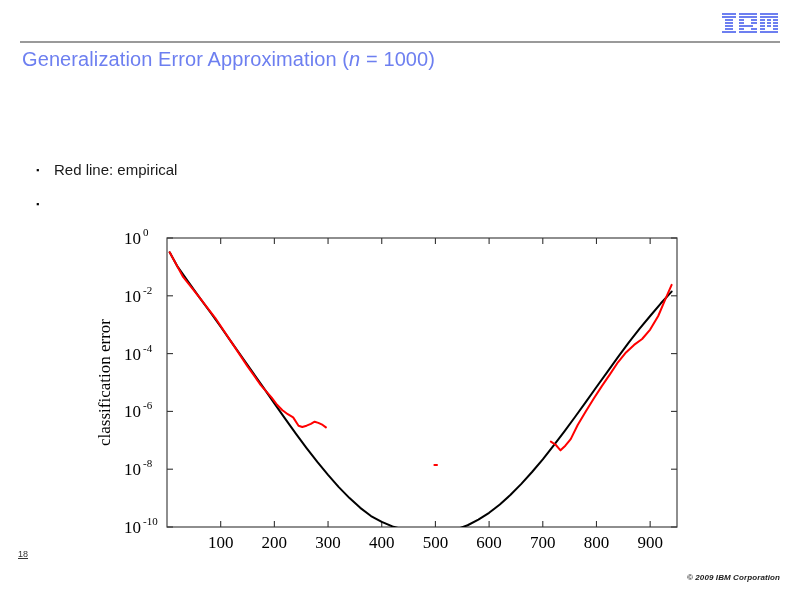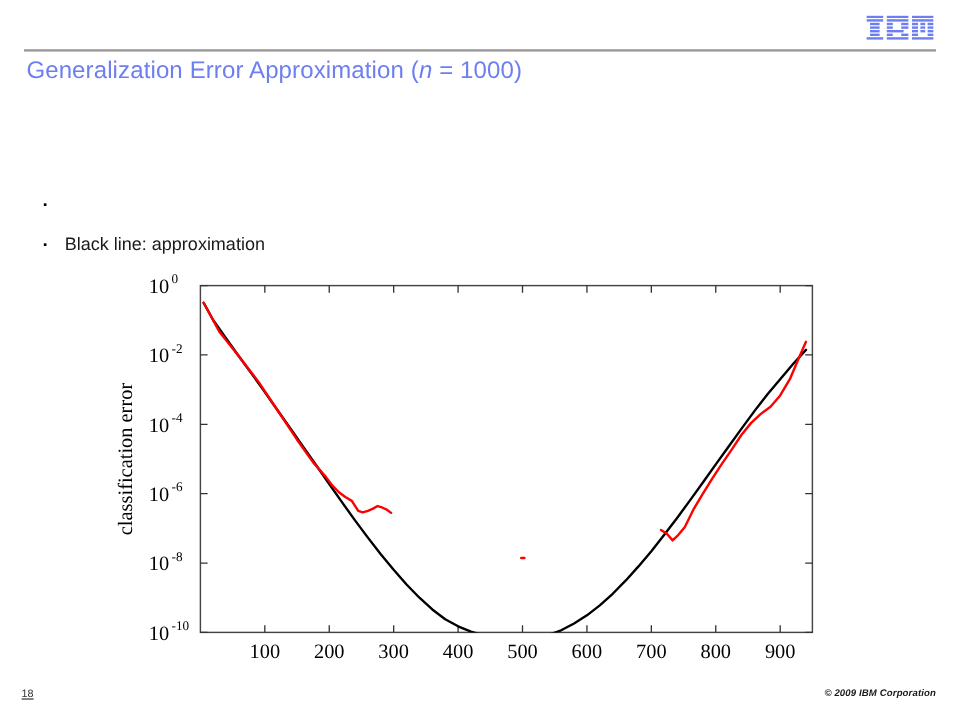"Red line: empirical" span.bullet-text { html: none -> <span>Red line: empirical</span> }
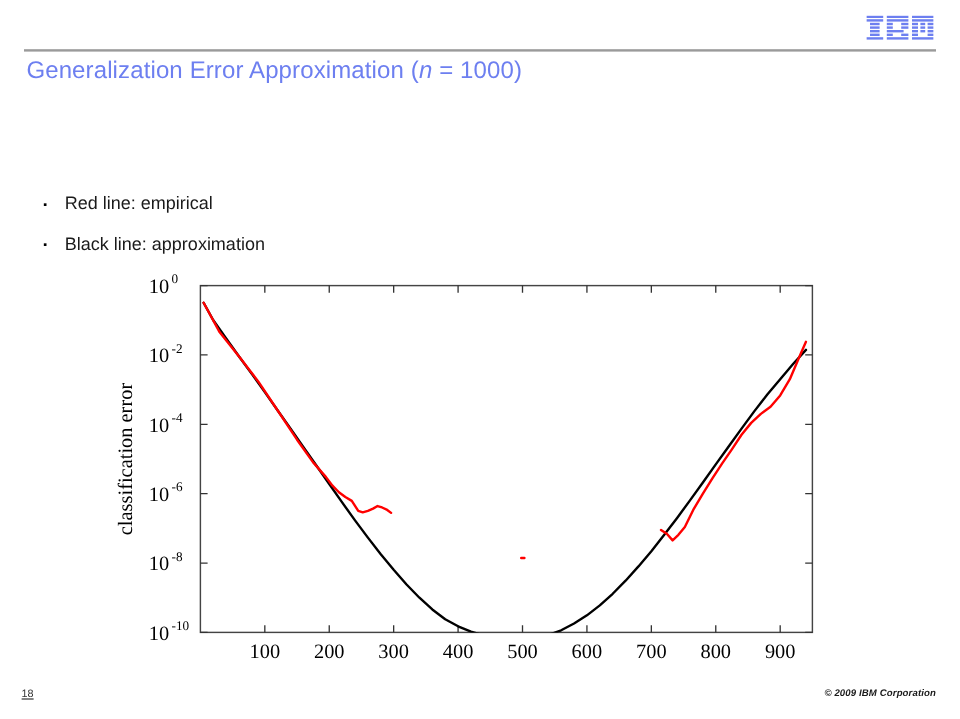"Black line: approximation" span.bullet-text { html: <span>Black line: approximation</span> -> none }
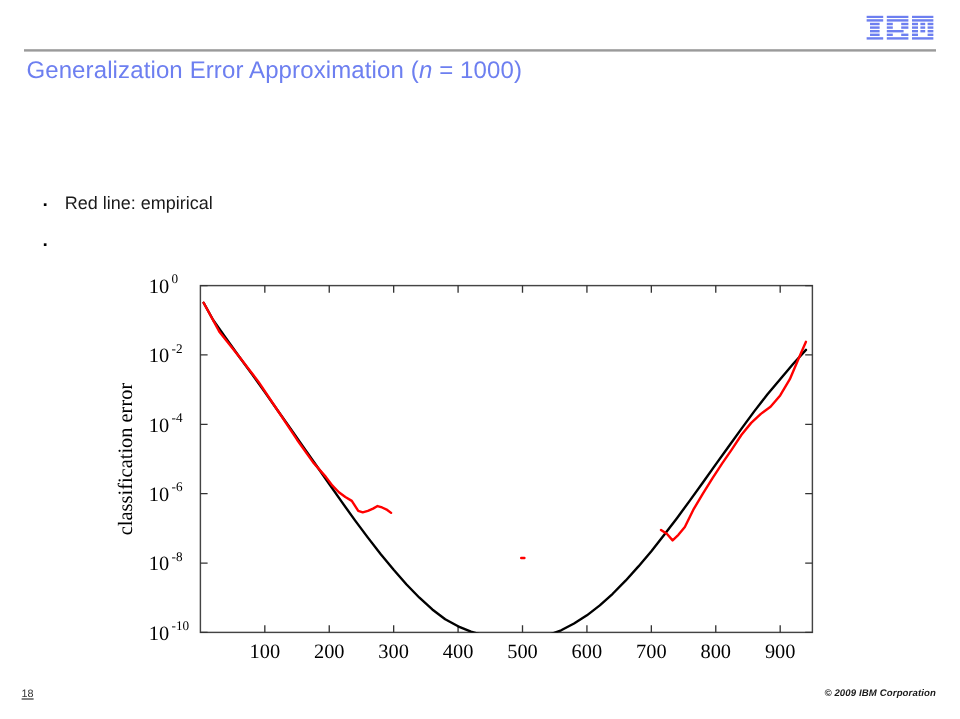"18" #footer-page { top: 573px -> 549px }
